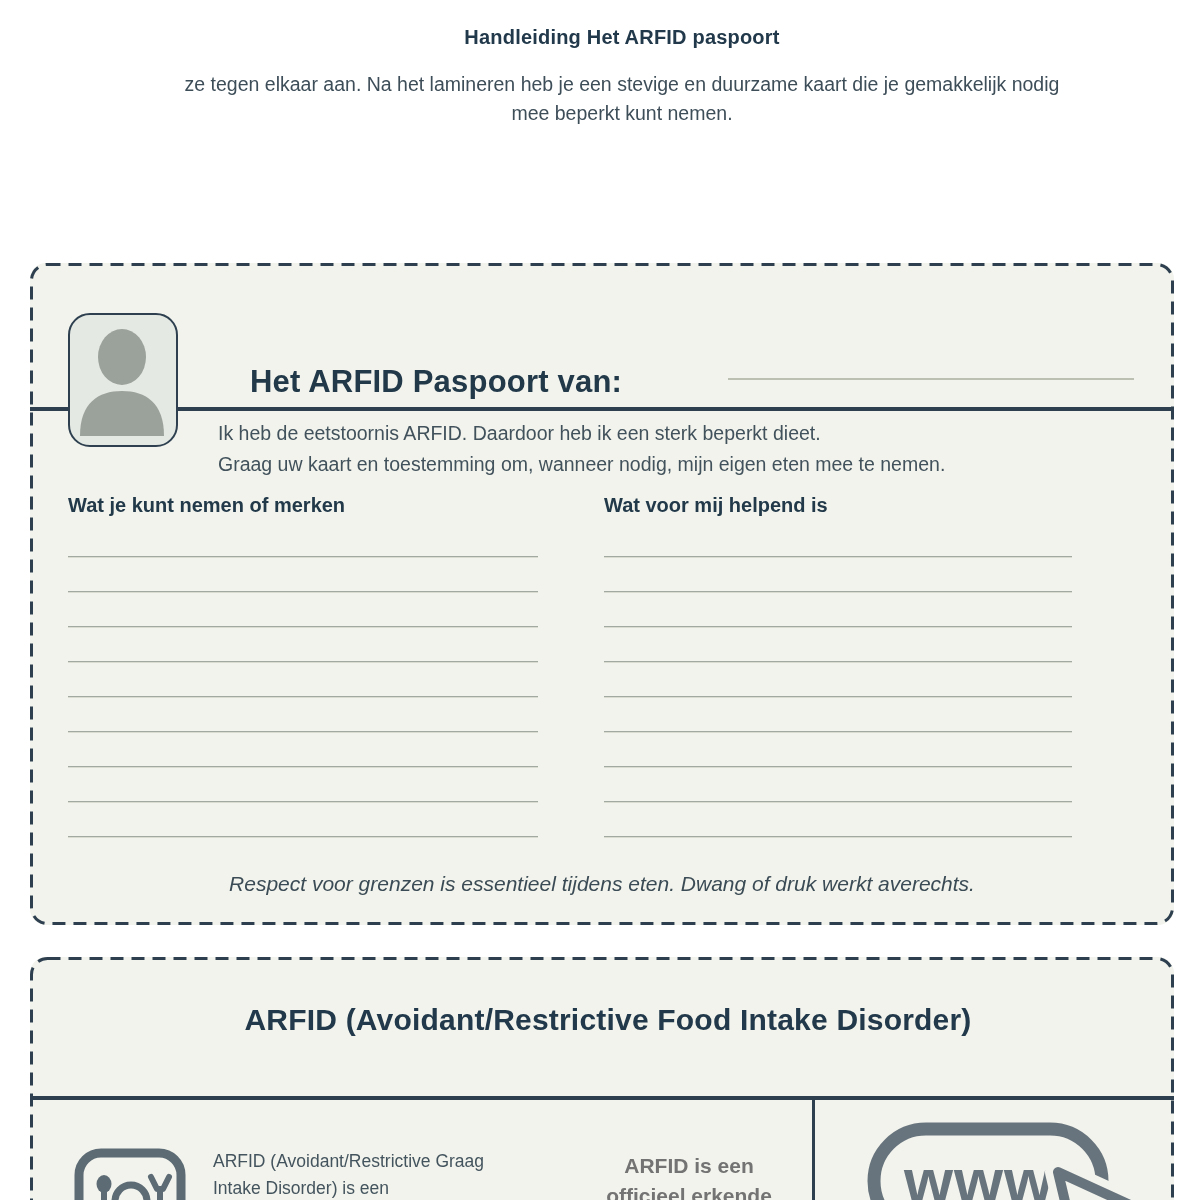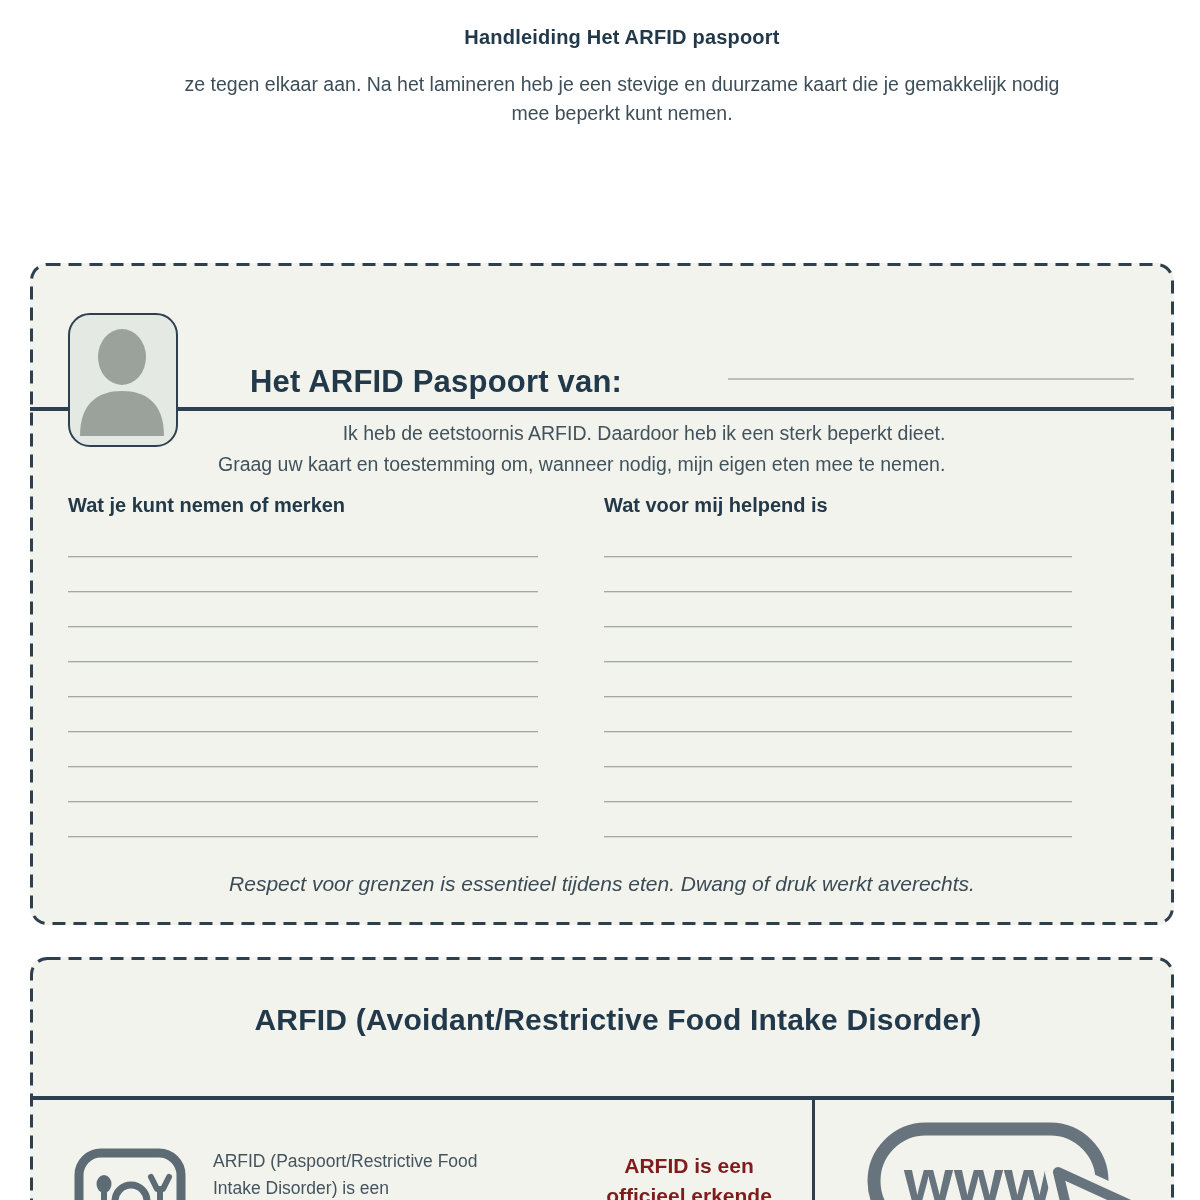"Ik heb de eetstoornis ARFID." .passport-statement { text-align: right -> none }
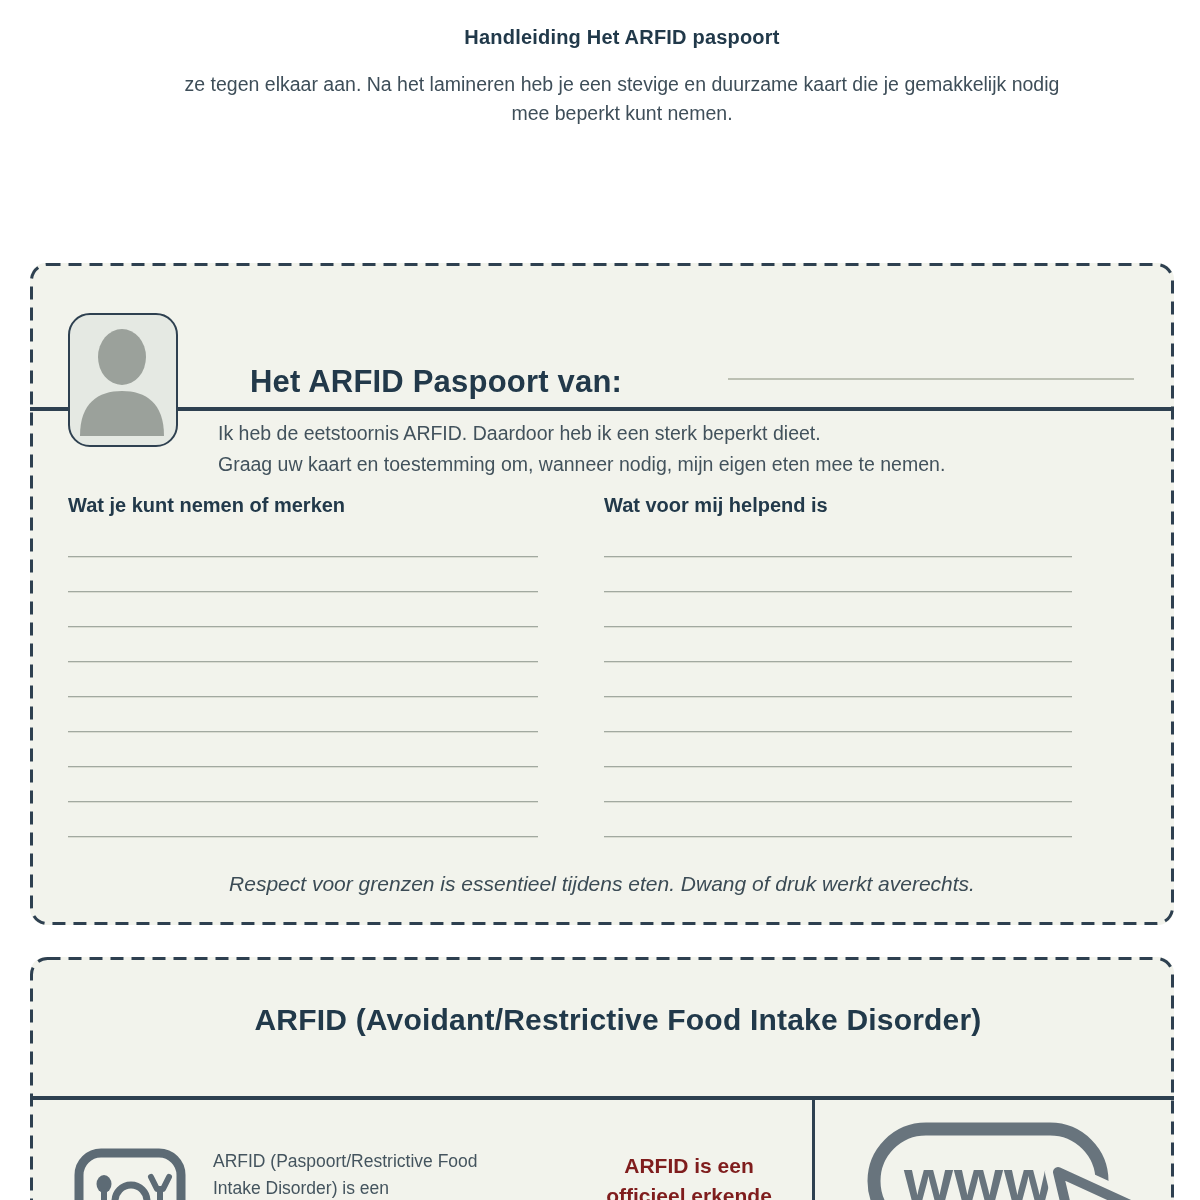"ARFID (Avoidant/Restrictive Food Intake" .info-title { left: 16px -> 6px }
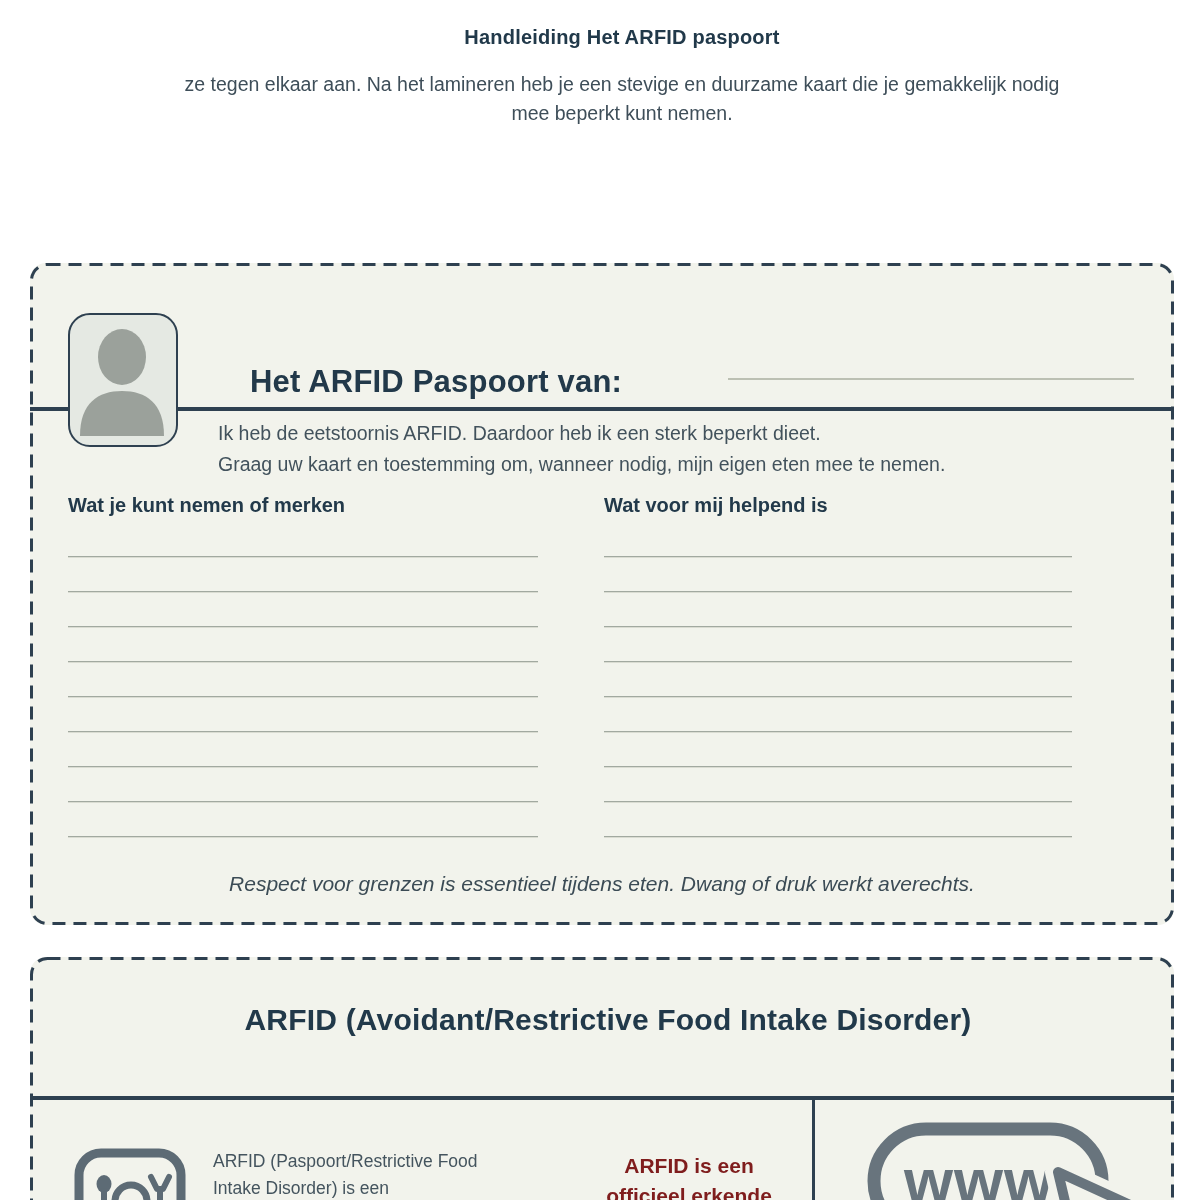"ARFID (Paspoort/Restrictive Food" div.text-line { text: Paspoort/Restrictive Food -> Avoidant/Restrictive Graag }
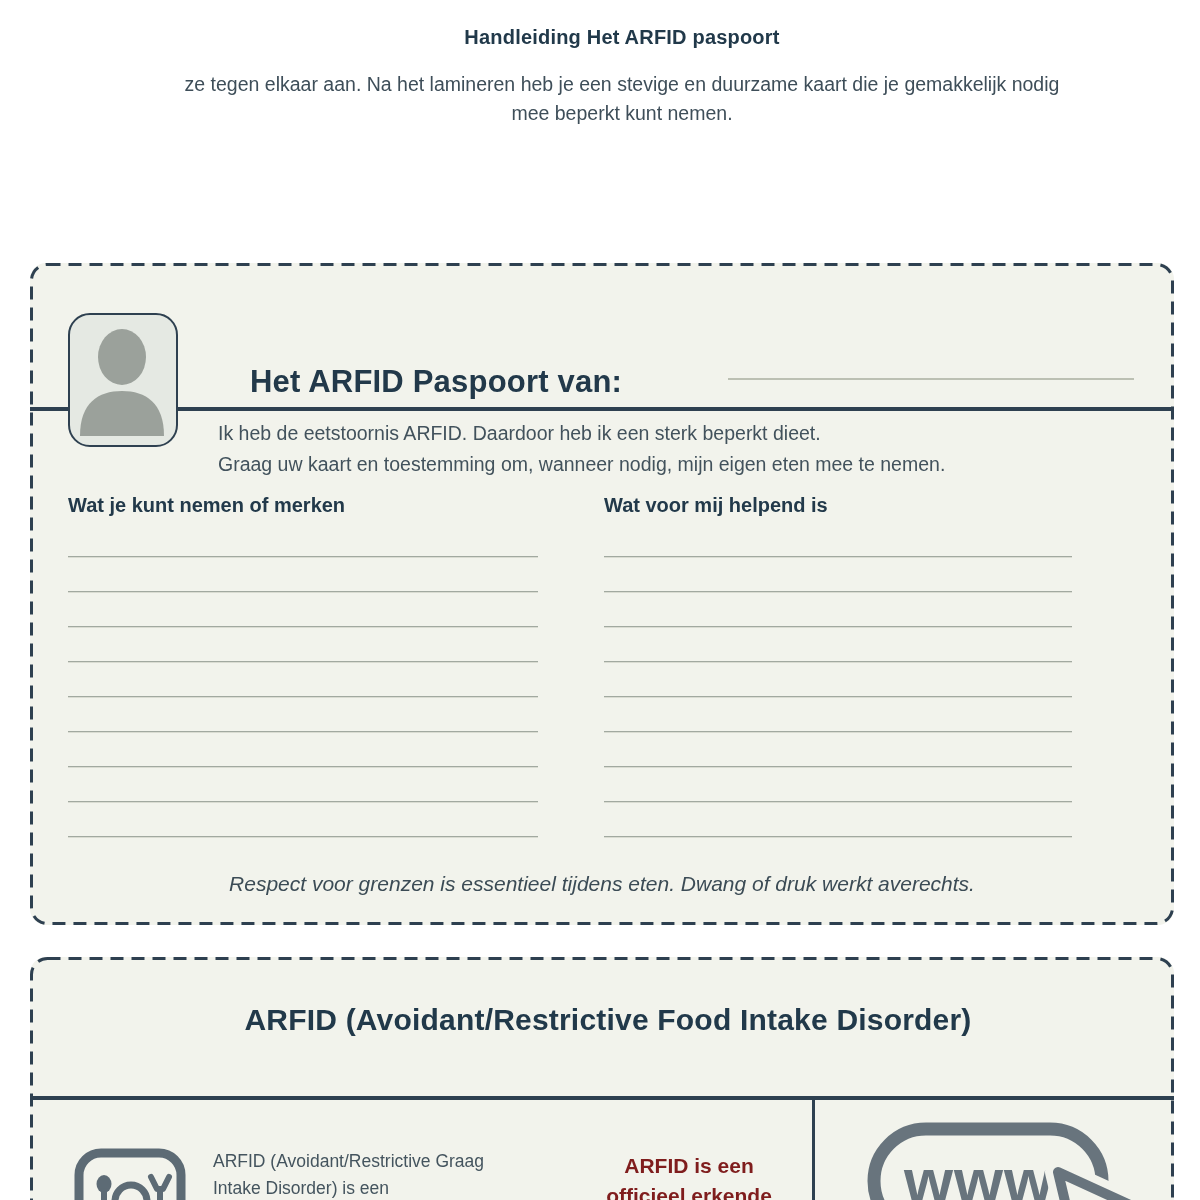"ARFID is een" .info-mid-text .text-line { color: #7f1d1d -> #737373 }
